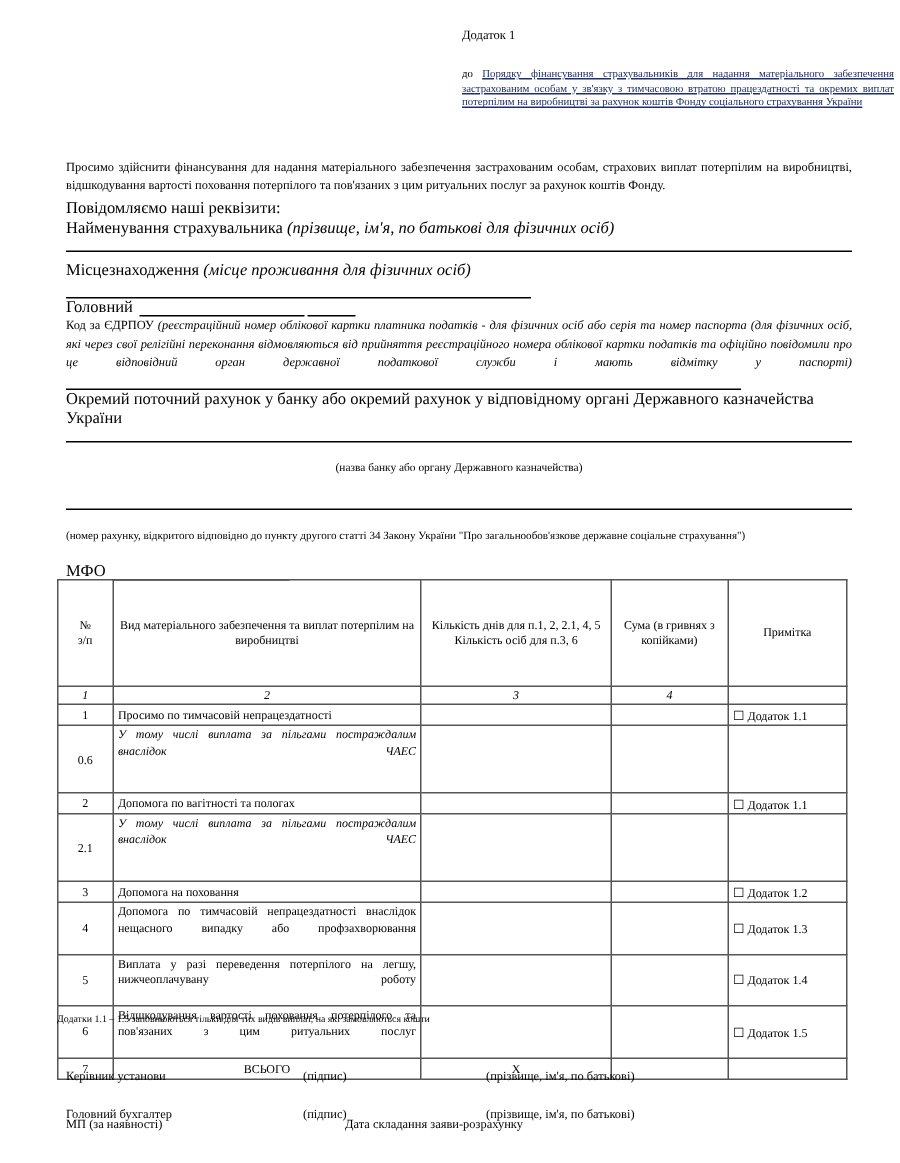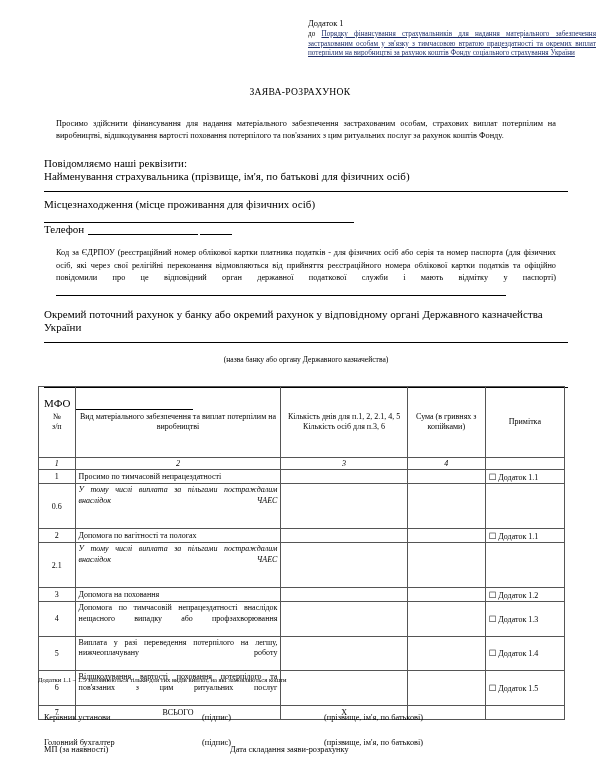"Додаток 1" .annex-title { margin-bottom: 1px -> 16px }
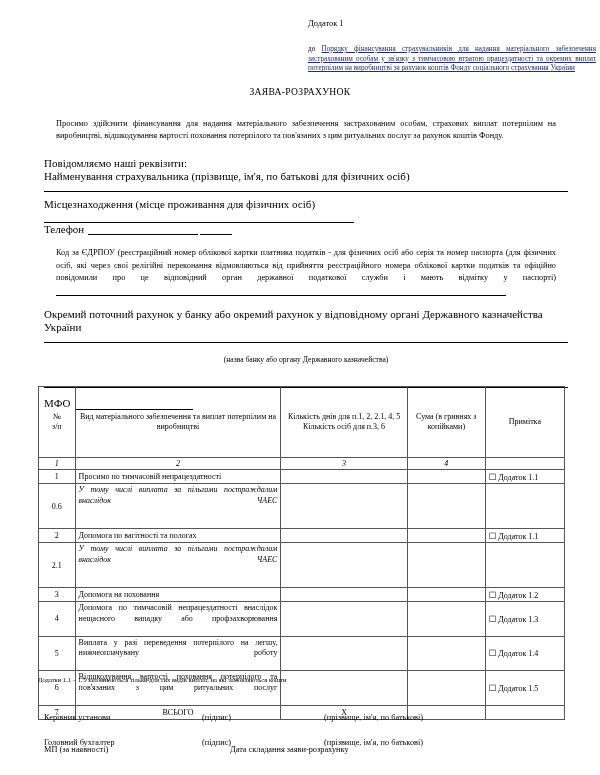"ЗАЯВА-РОЗРАХУНОК" div.doc-title { html: <div>ЗАЯВА-РОЗРАХУНОК</div> -> none }
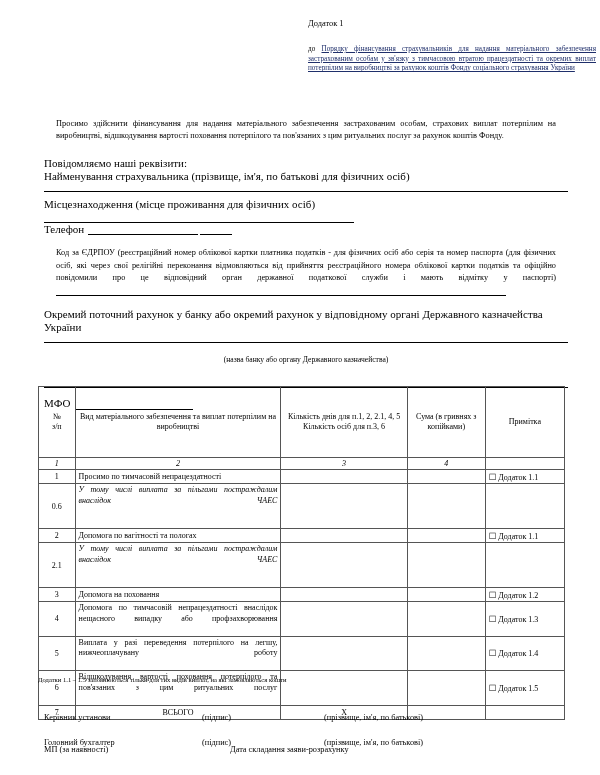"Просимо здійснити фінансування для" p.para { margin: 12px -> 0 }
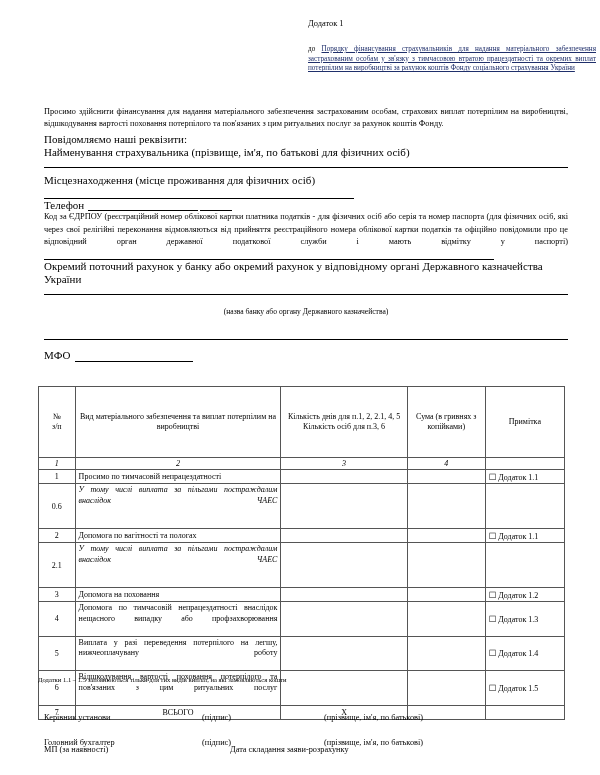"(прізвище, ім'я, по батькові для" .ital { font-style: none -> italic }
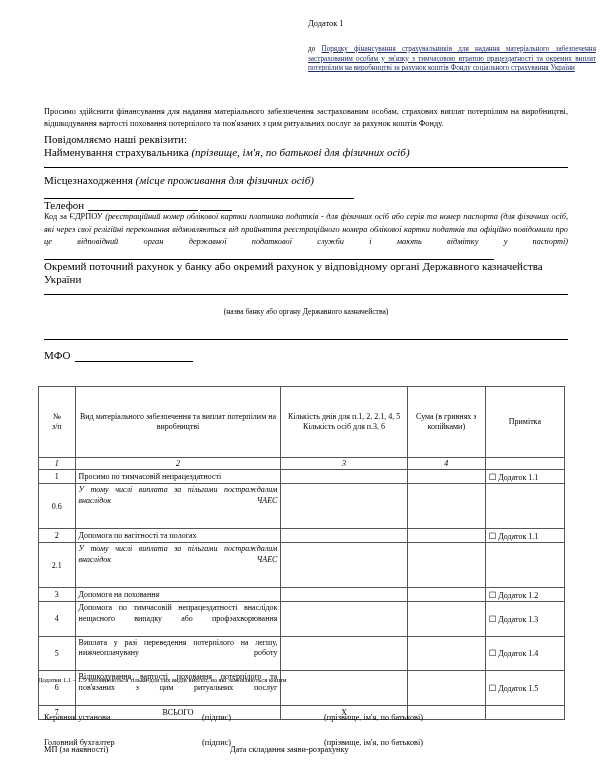"Телефон" span { text: Телефон -> Головний }
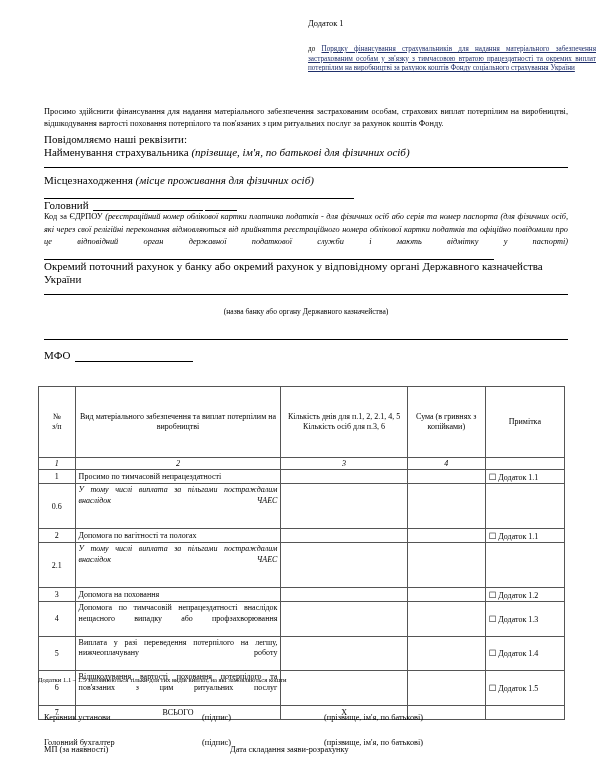"(номер рахунку, відкритого відповідно до" p.small-note { html: none -> <p>(номер рахунку, відкритого відповідно до пункту другого статті 34 Закону України "Про загальнообов'язкове державне соціальне страхування")</p> }
